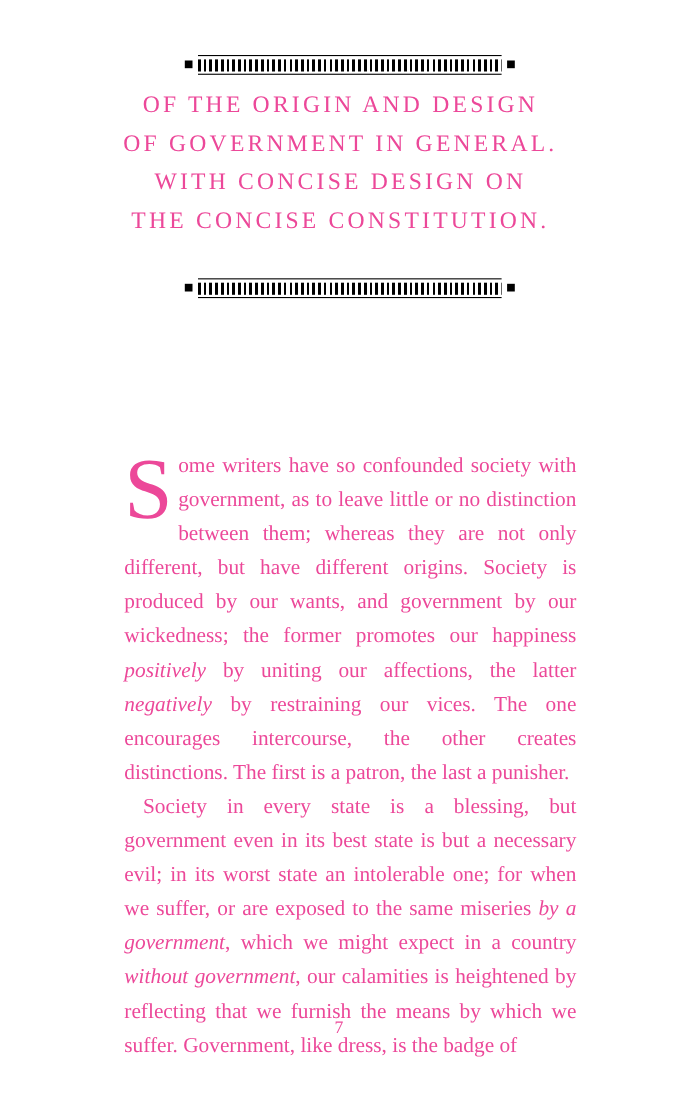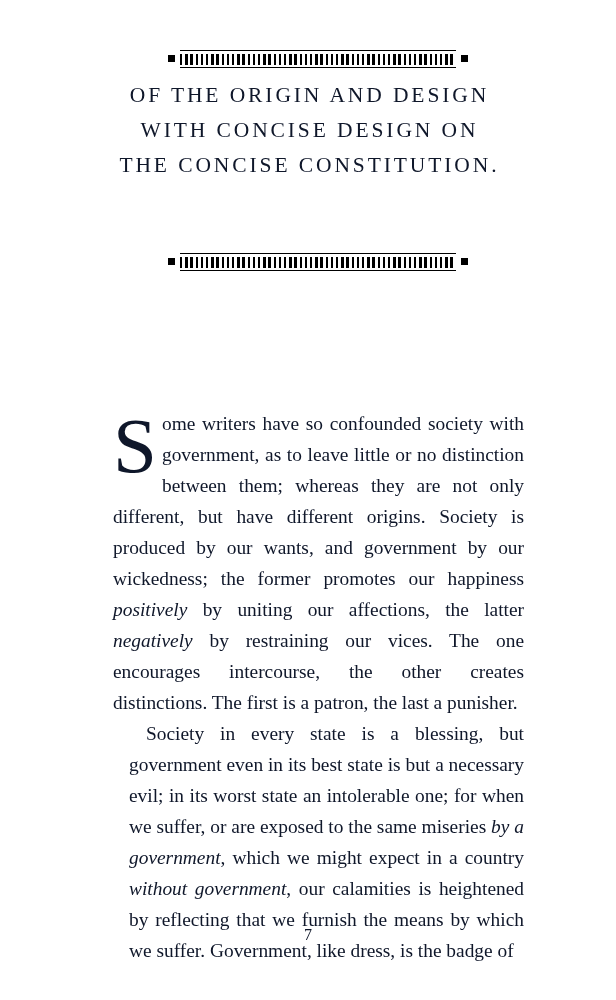"OF THE ORIGIN AND DESIGN" .page { color: #0f172a -> #ec4899 }
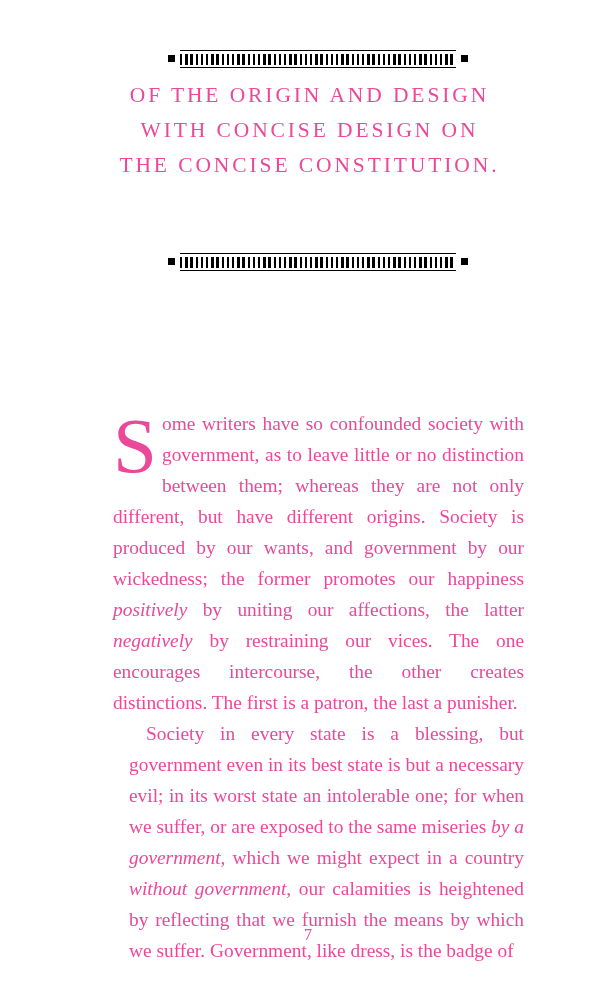"OF GOVERNMENT IN GENERAL." div.title-line { html: none -> <div>OF GOVERNMENT IN GENERAL.</div> }
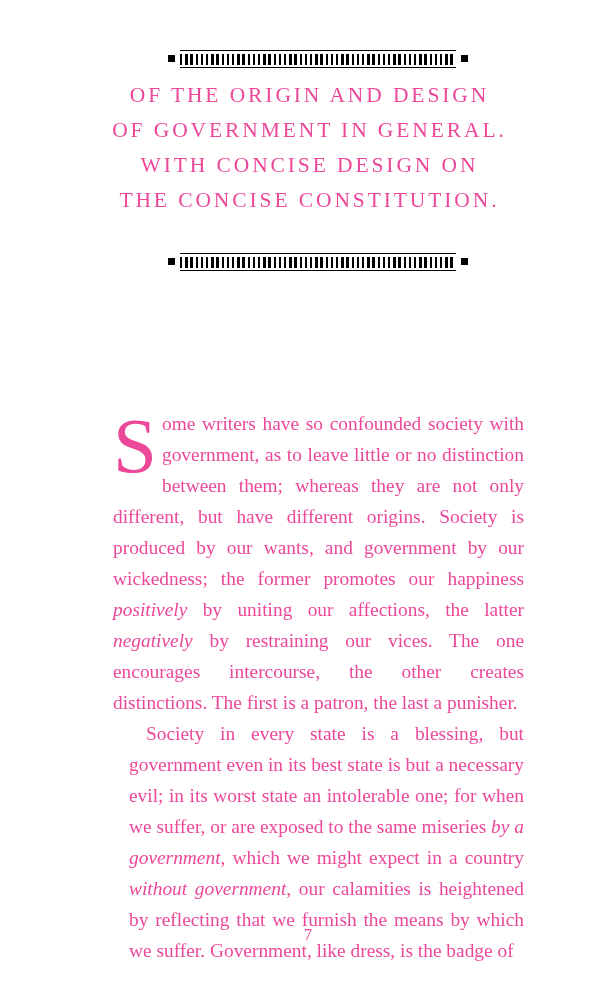"Society in every state is" .para + .para { margin-left: 16px -> none }
